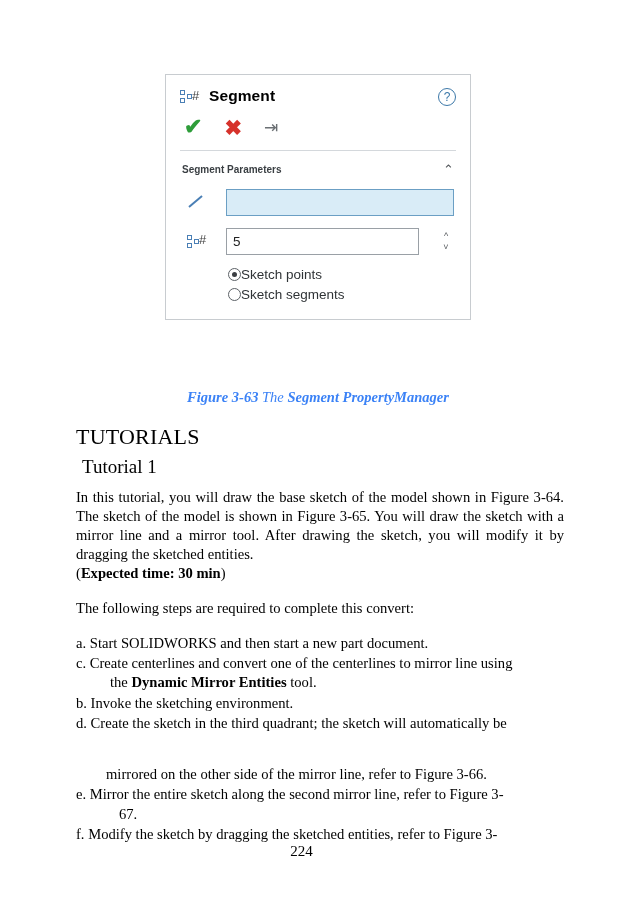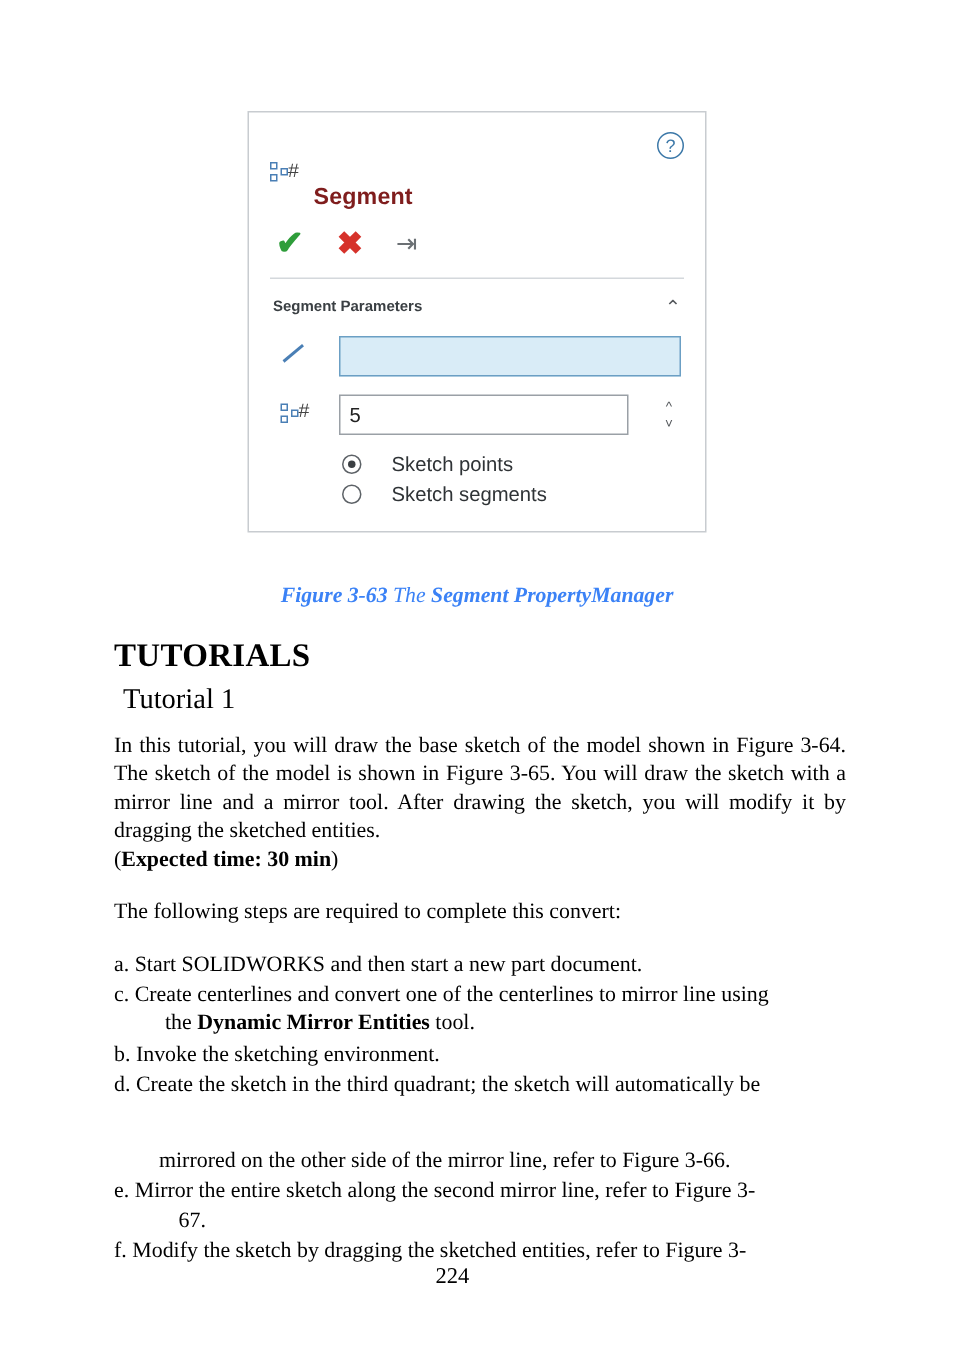"Segment" .pm-title { color: #7f1d1d -> #000000; margin-top: 36px -> none }
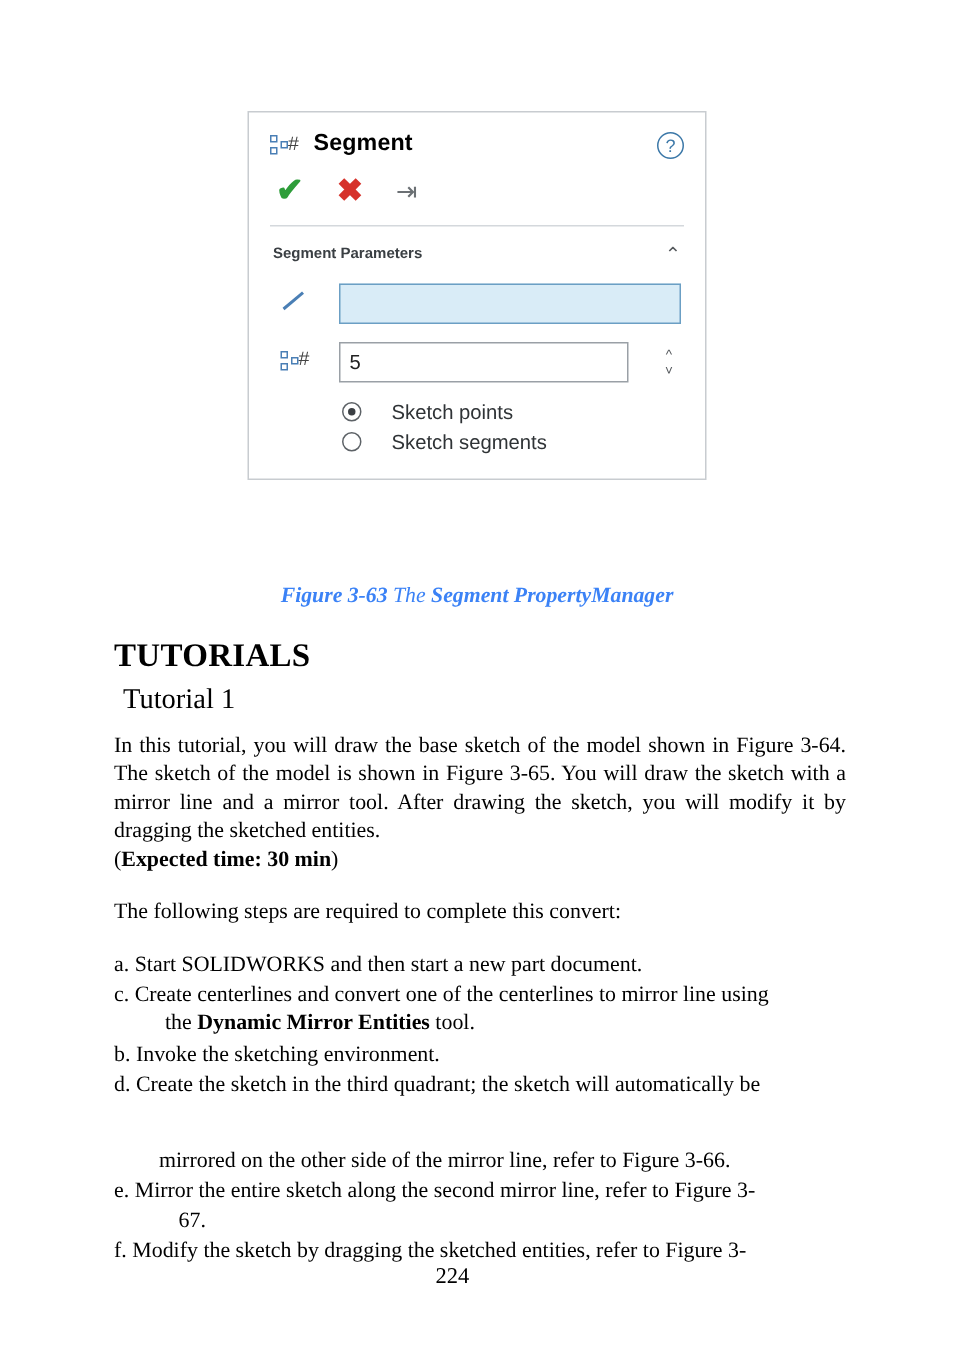"Sketch points" .radio-row { gap: 20px -> 0 }
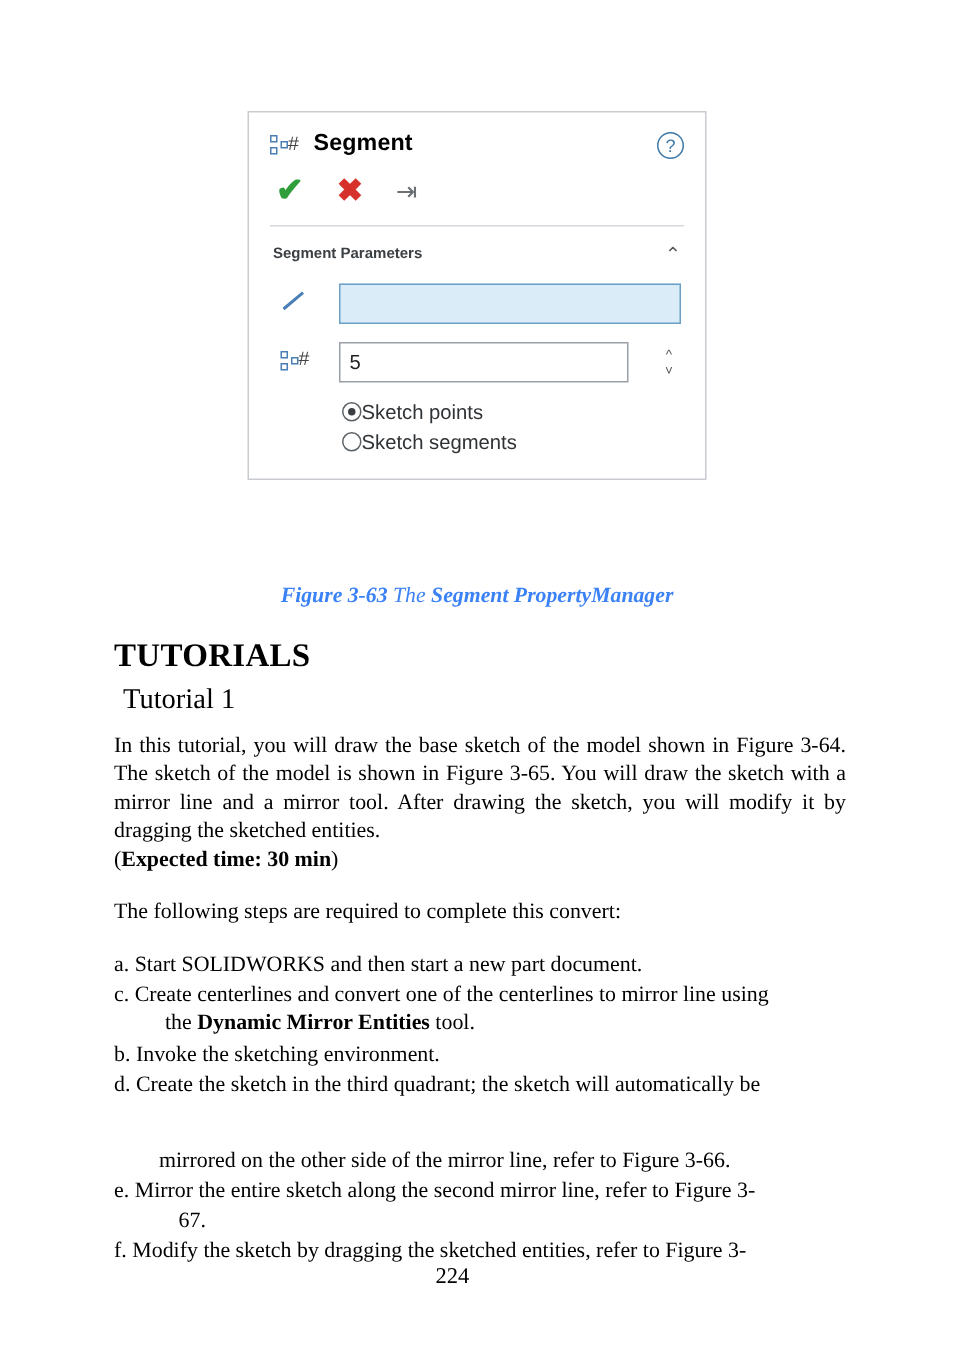"TUTORIALS" h1.tut { font-weight: bold -> normal }
